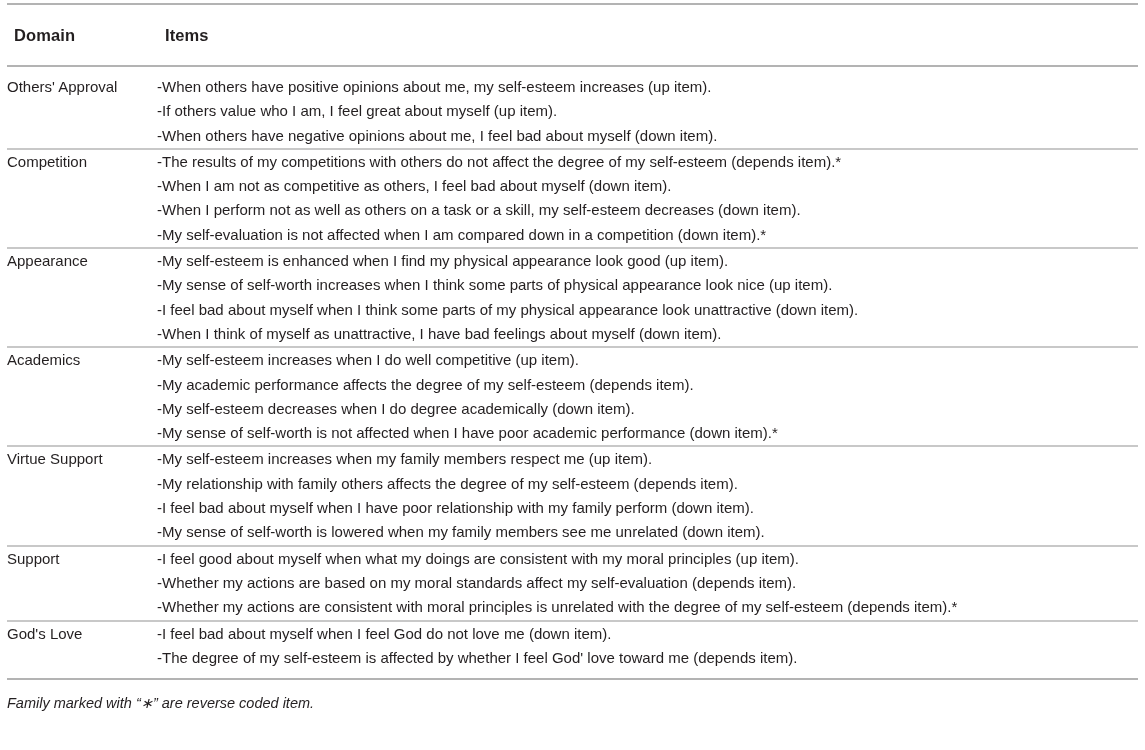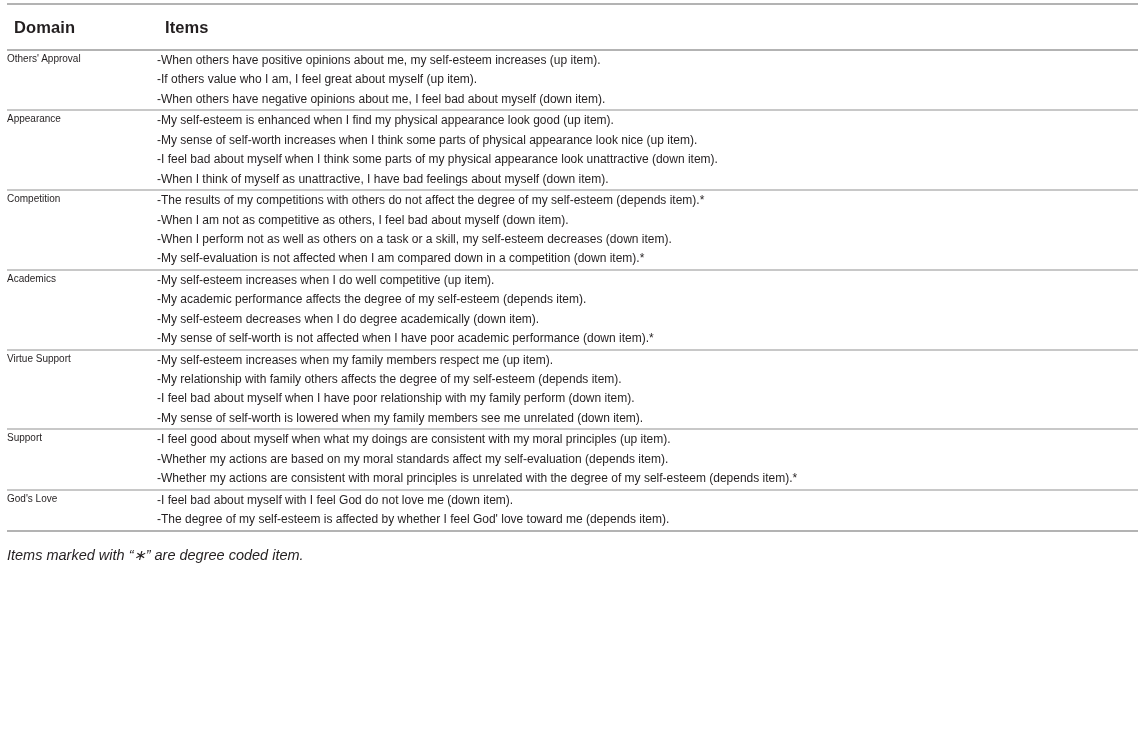"Domain" table.domain-table { margin: 0 7px -> 8px 7px }
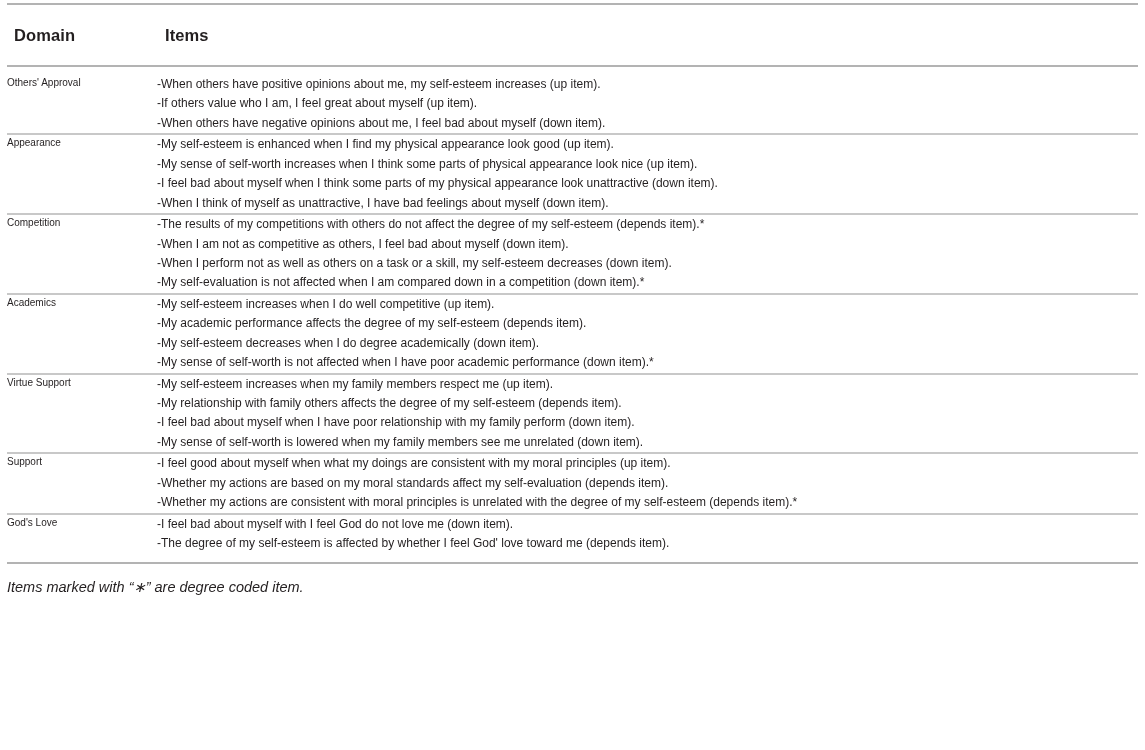"Others' Approval" td.domain-cell { font-size: 10px -> 15px }
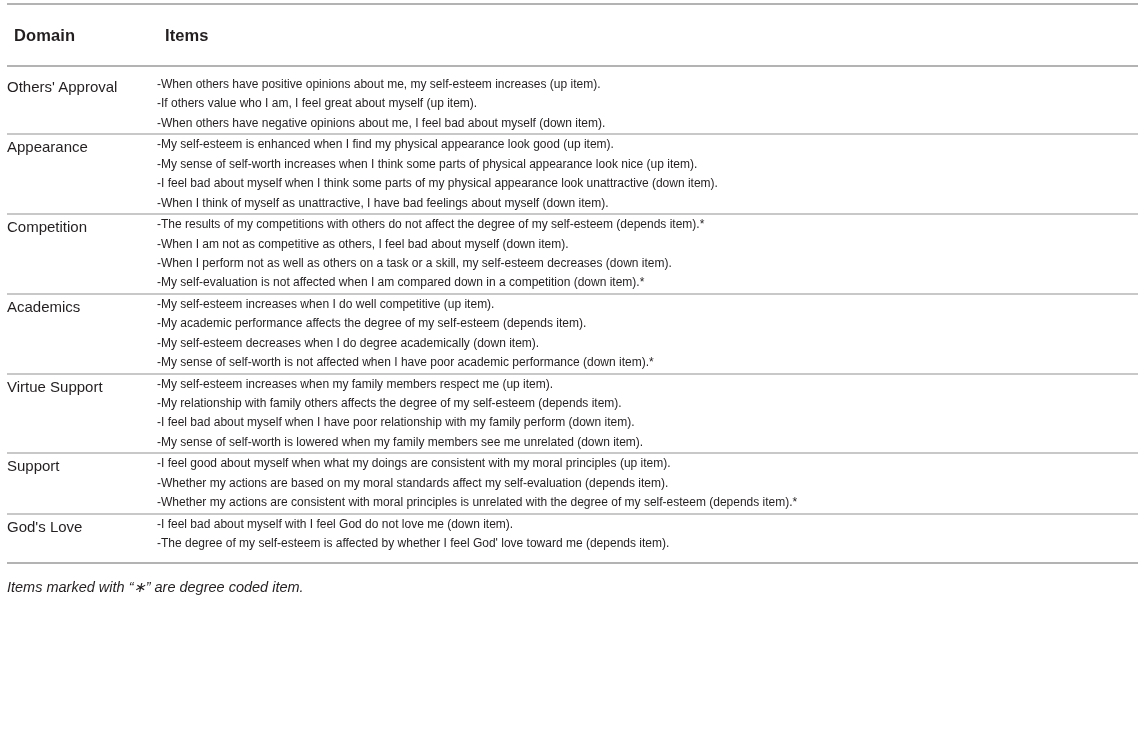"-When others have positive opinions" td.items-cell { font-size: 12px -> 15px }
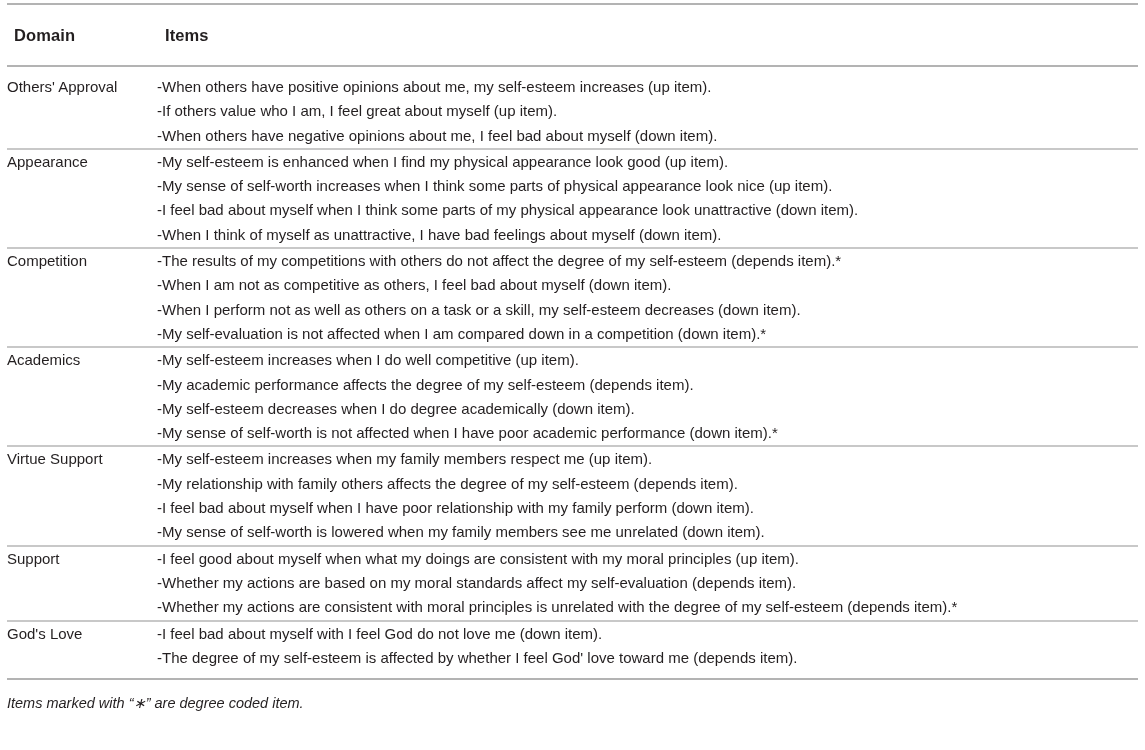"Appearance" tr.data-row { order: before "Competition" -> after "Competition" }
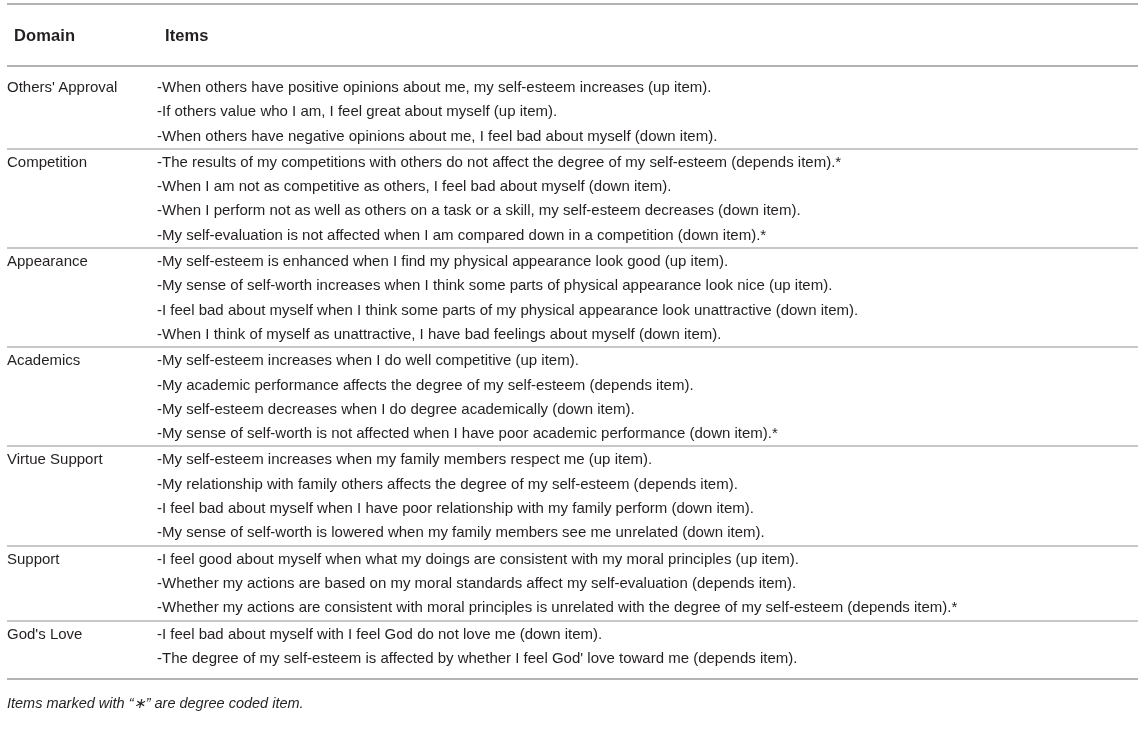"-I feel bad about myself with" span.item-line { text: with -> when }
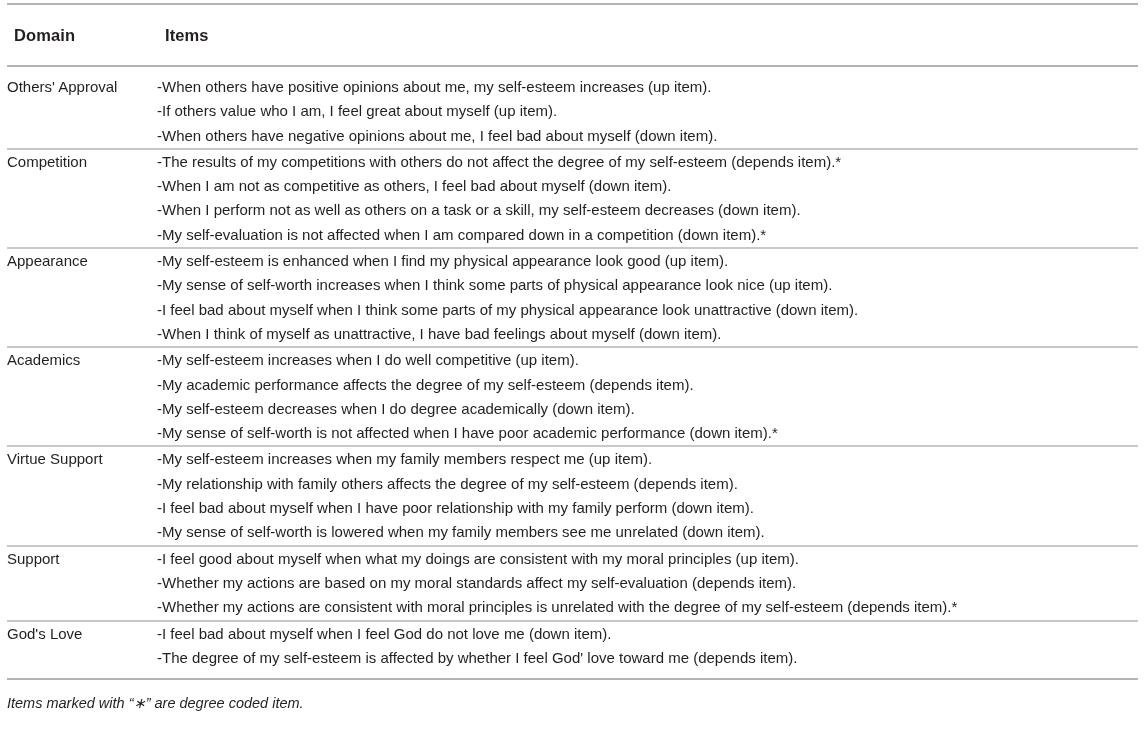"Items marked with “∗” are" div.footnote { text: Items marked with “∗” are degree -> Family marked with “∗” are reverse }
